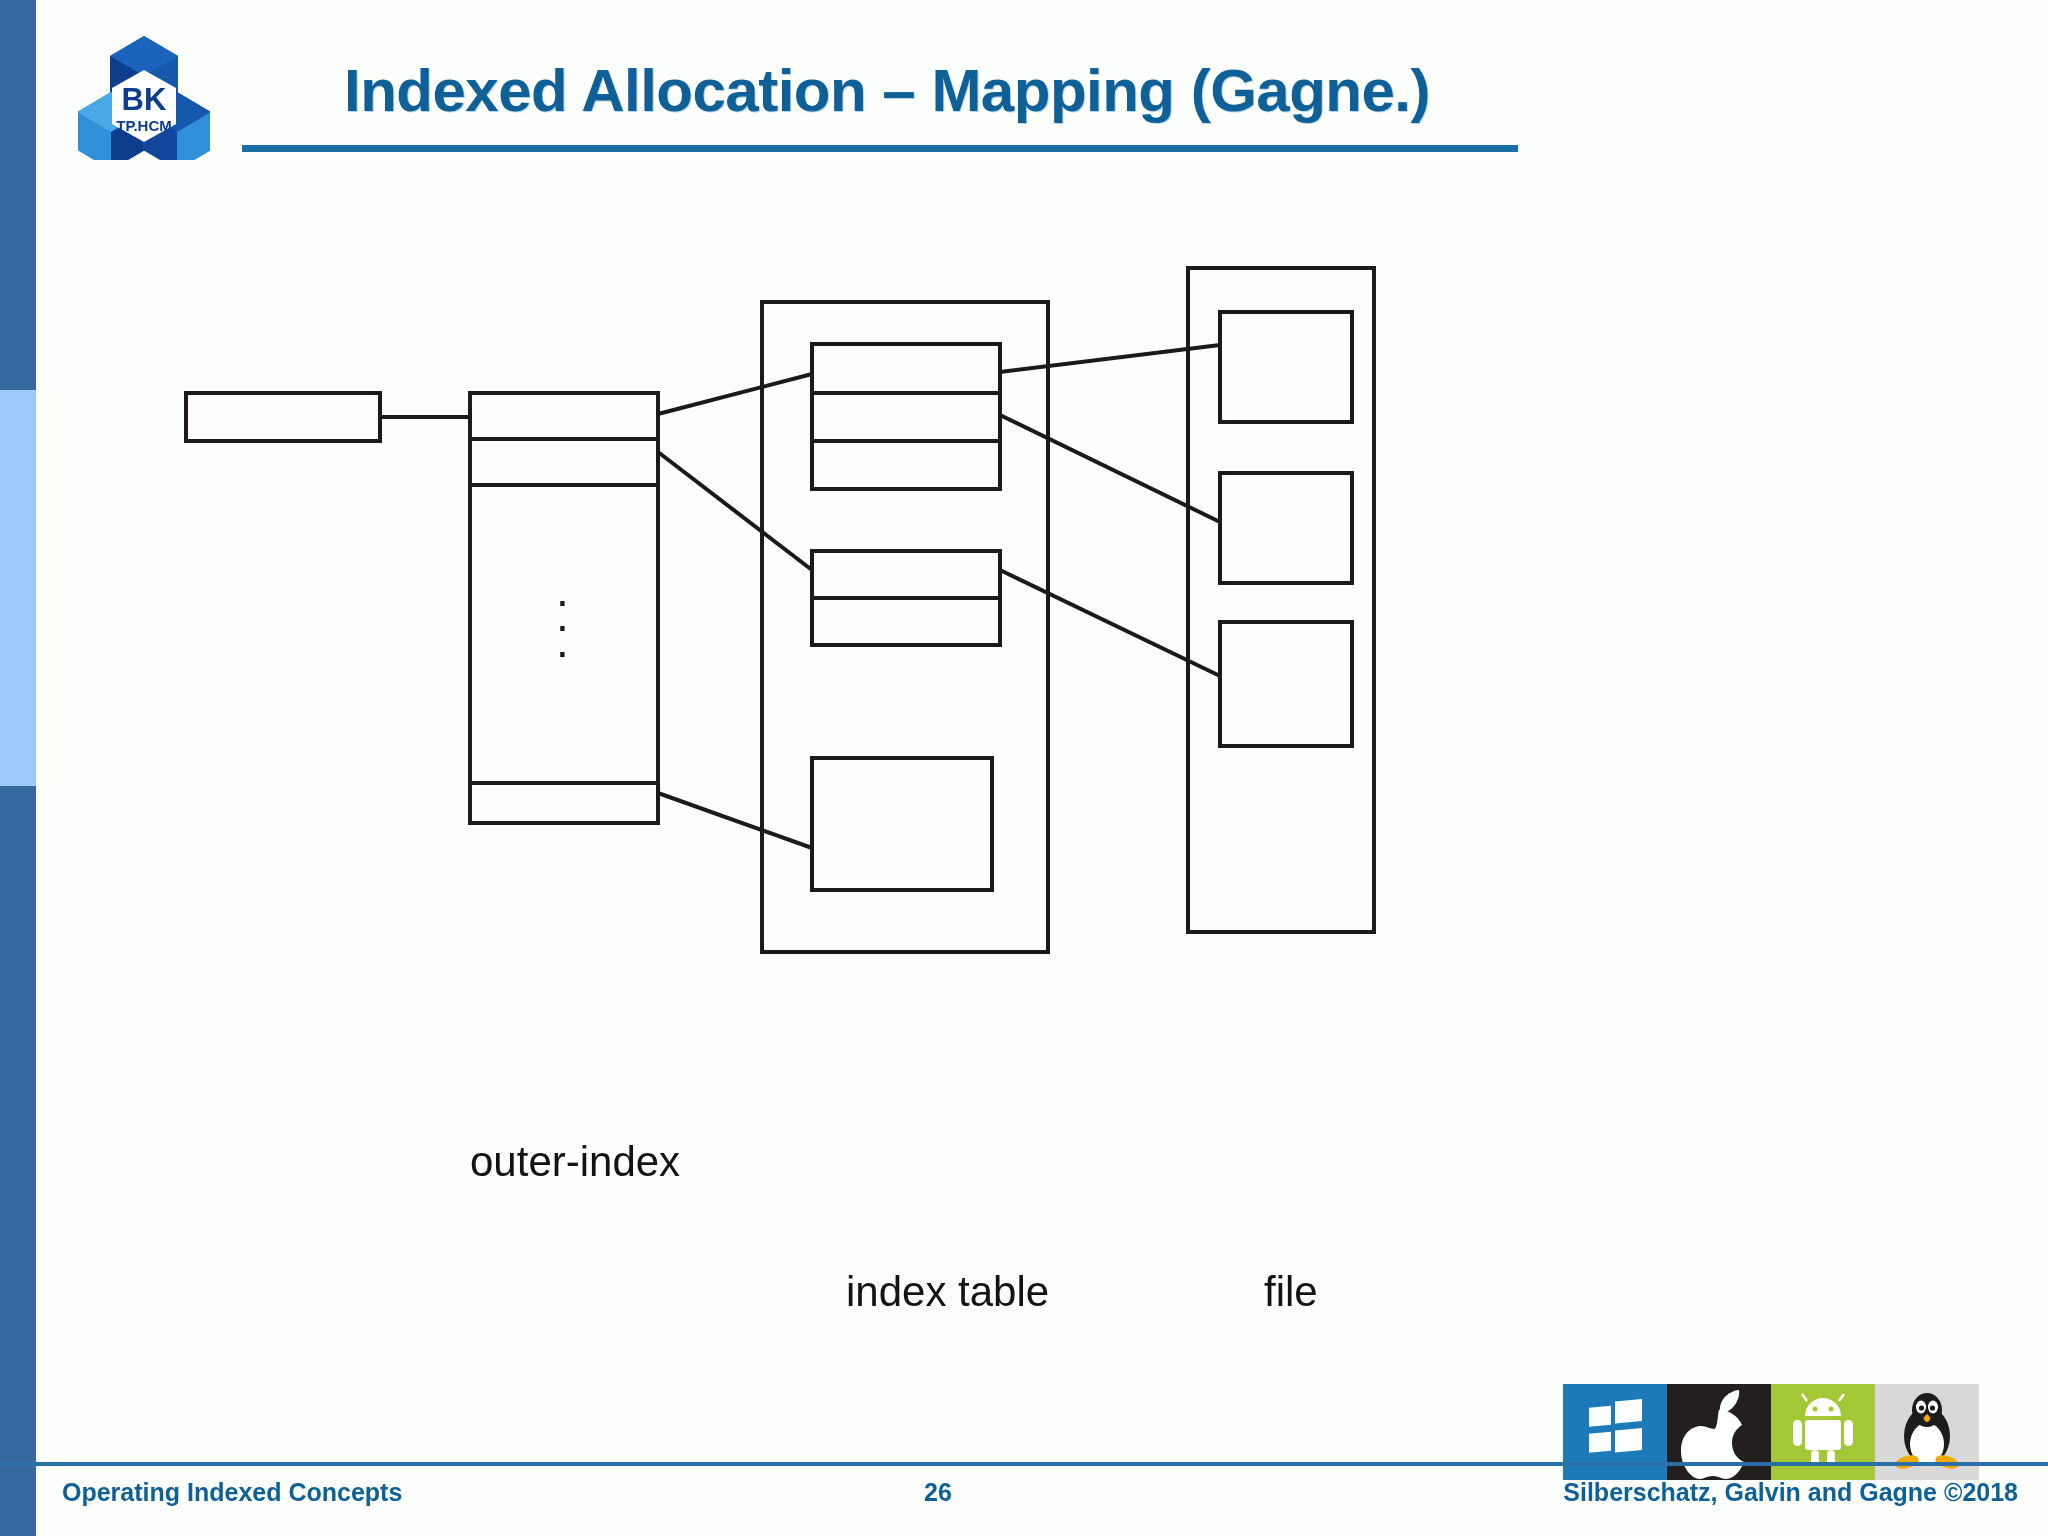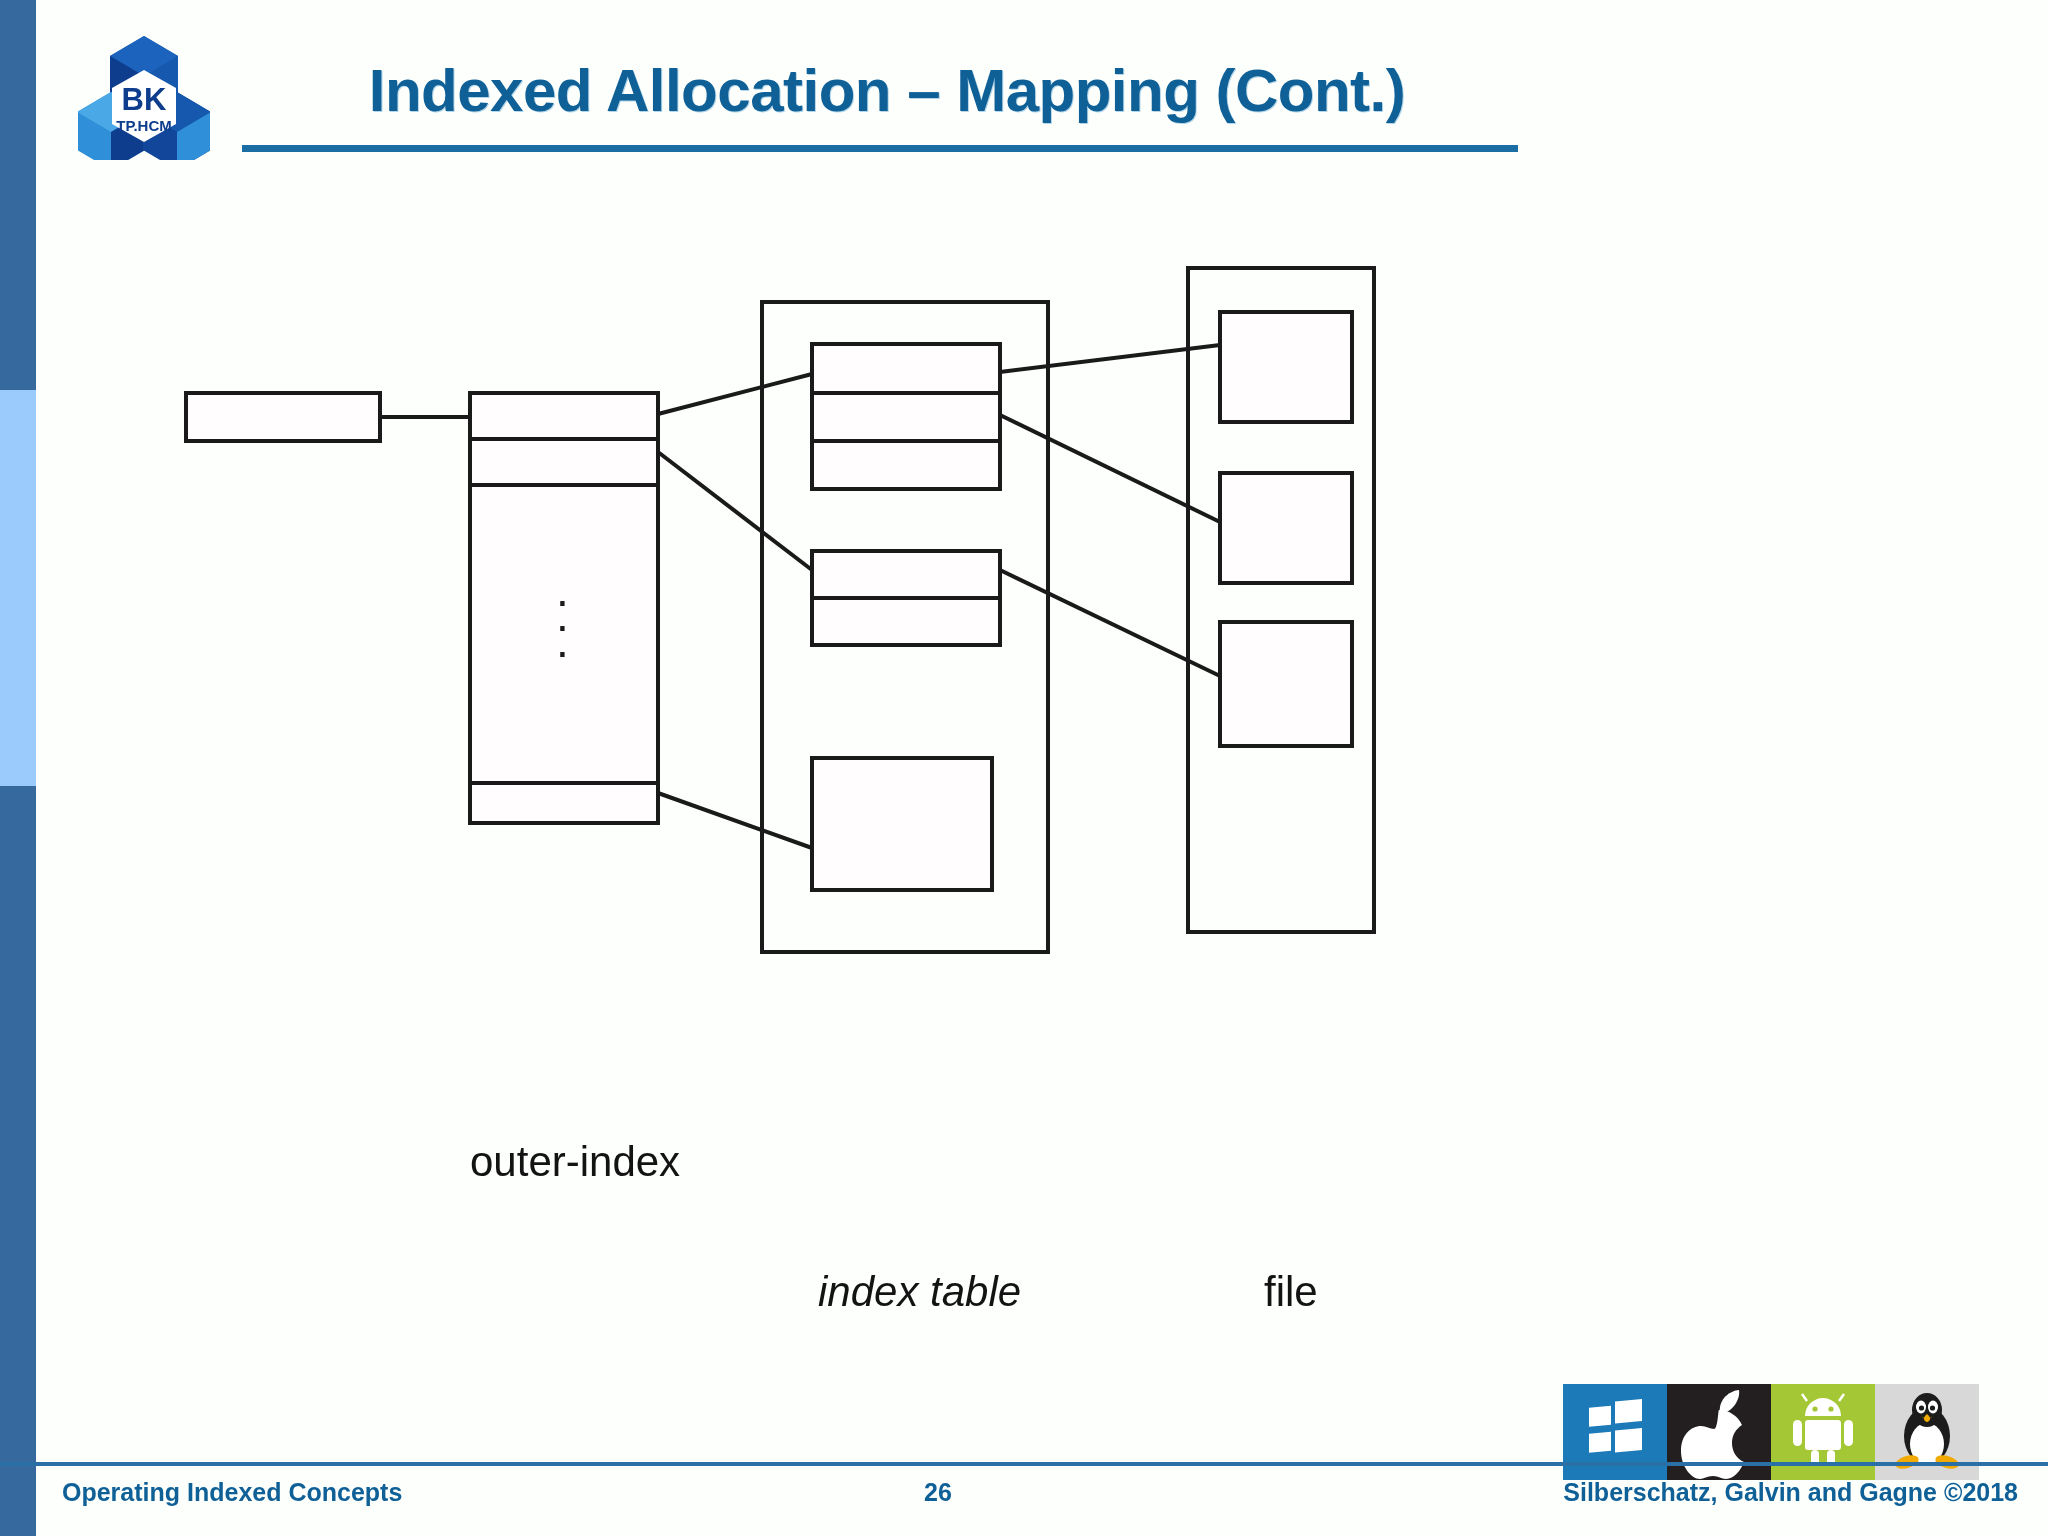"Indexed Allocation – Mapping (Cont.)" div { text: Cont -> Gagne }
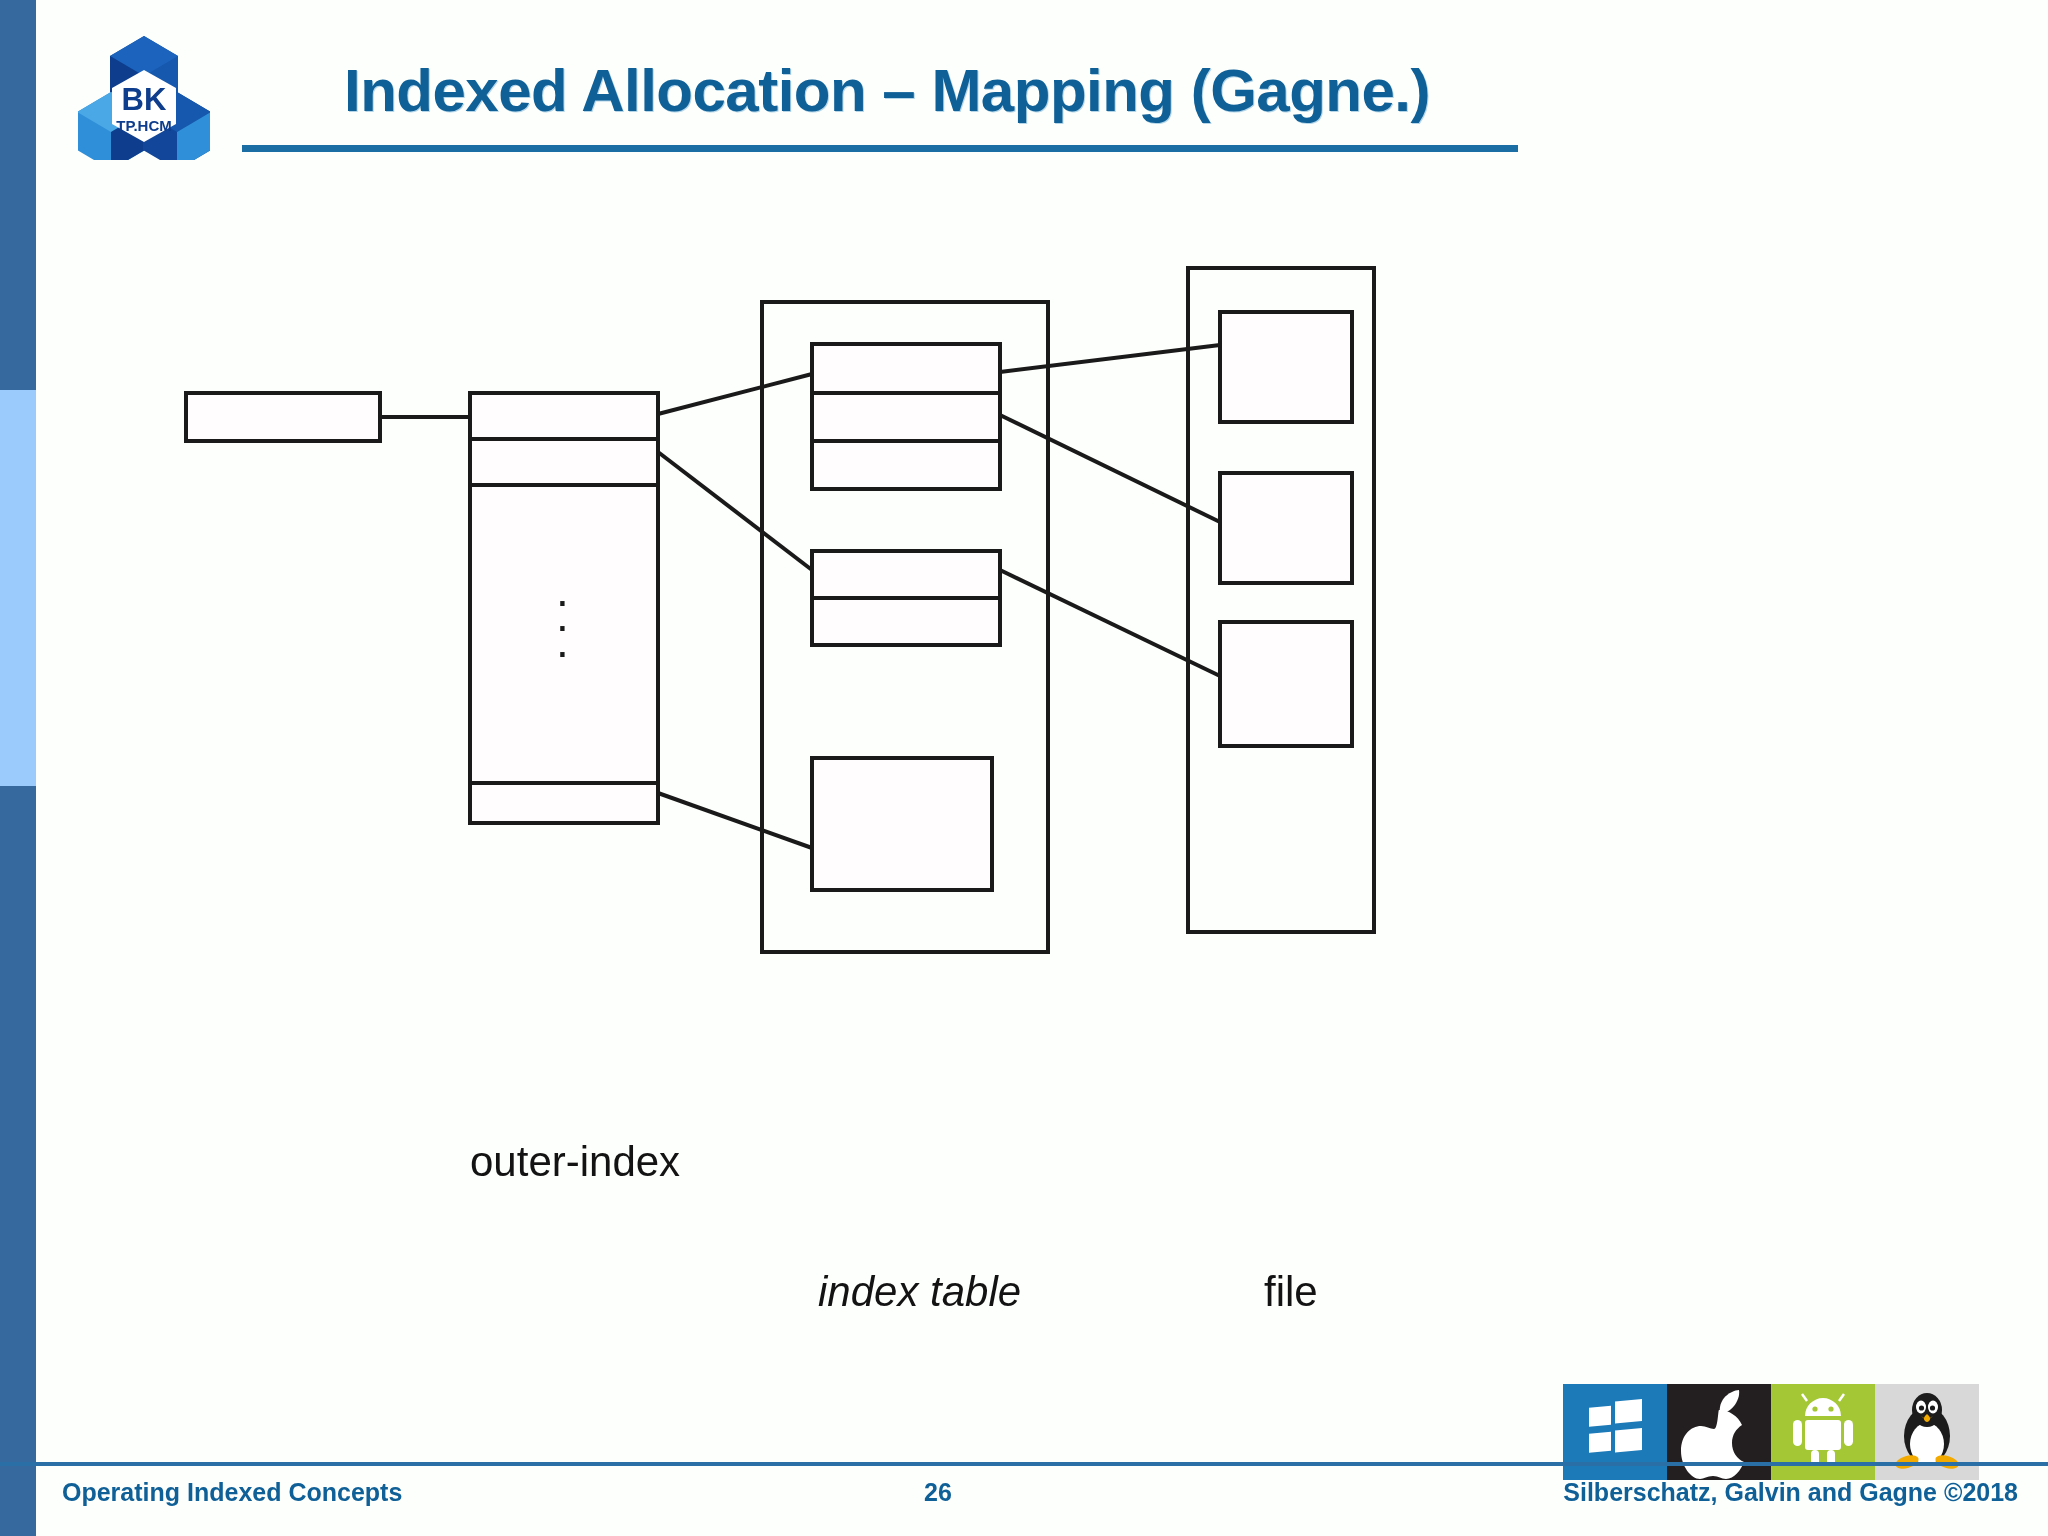"index table" #label-index-table { font-style: italic -> none; left: 818px -> 846px }
